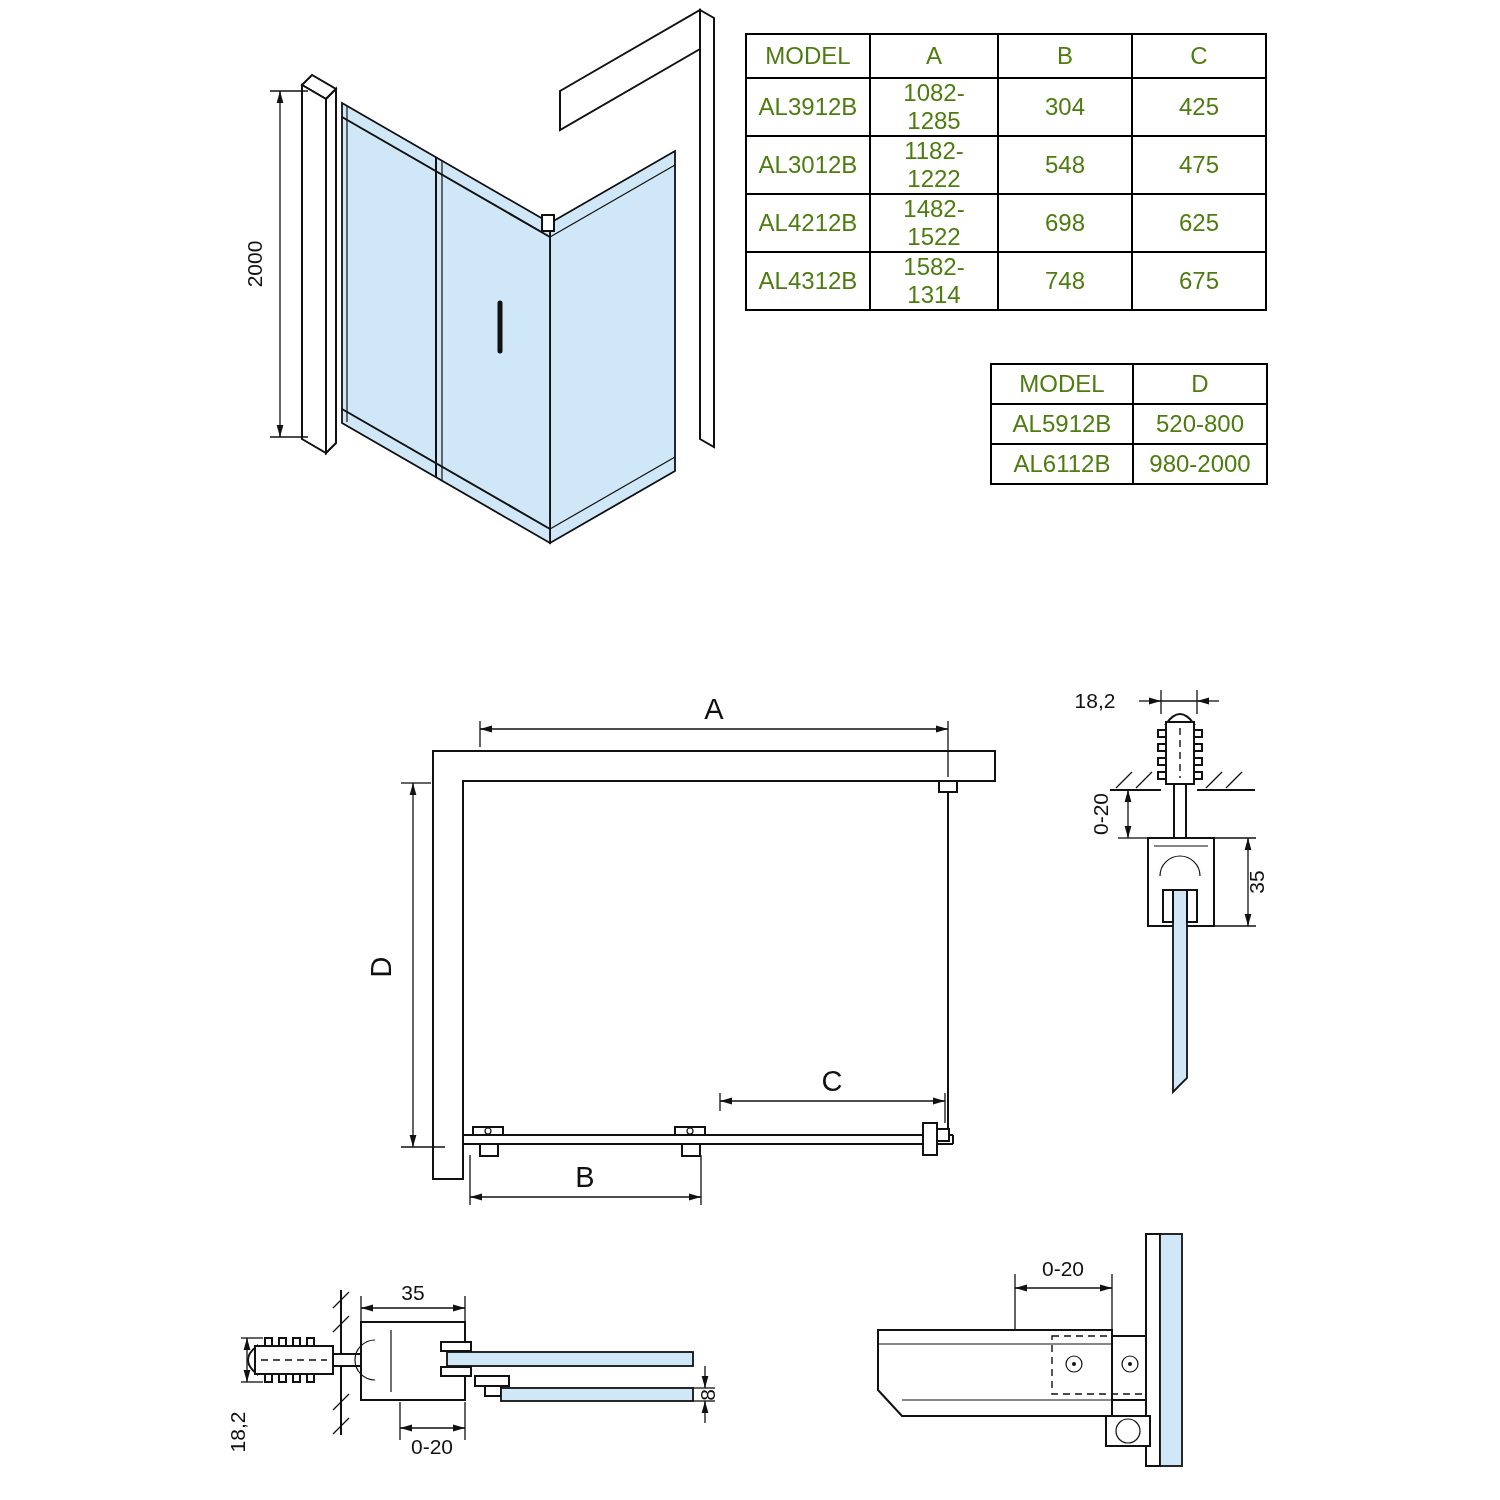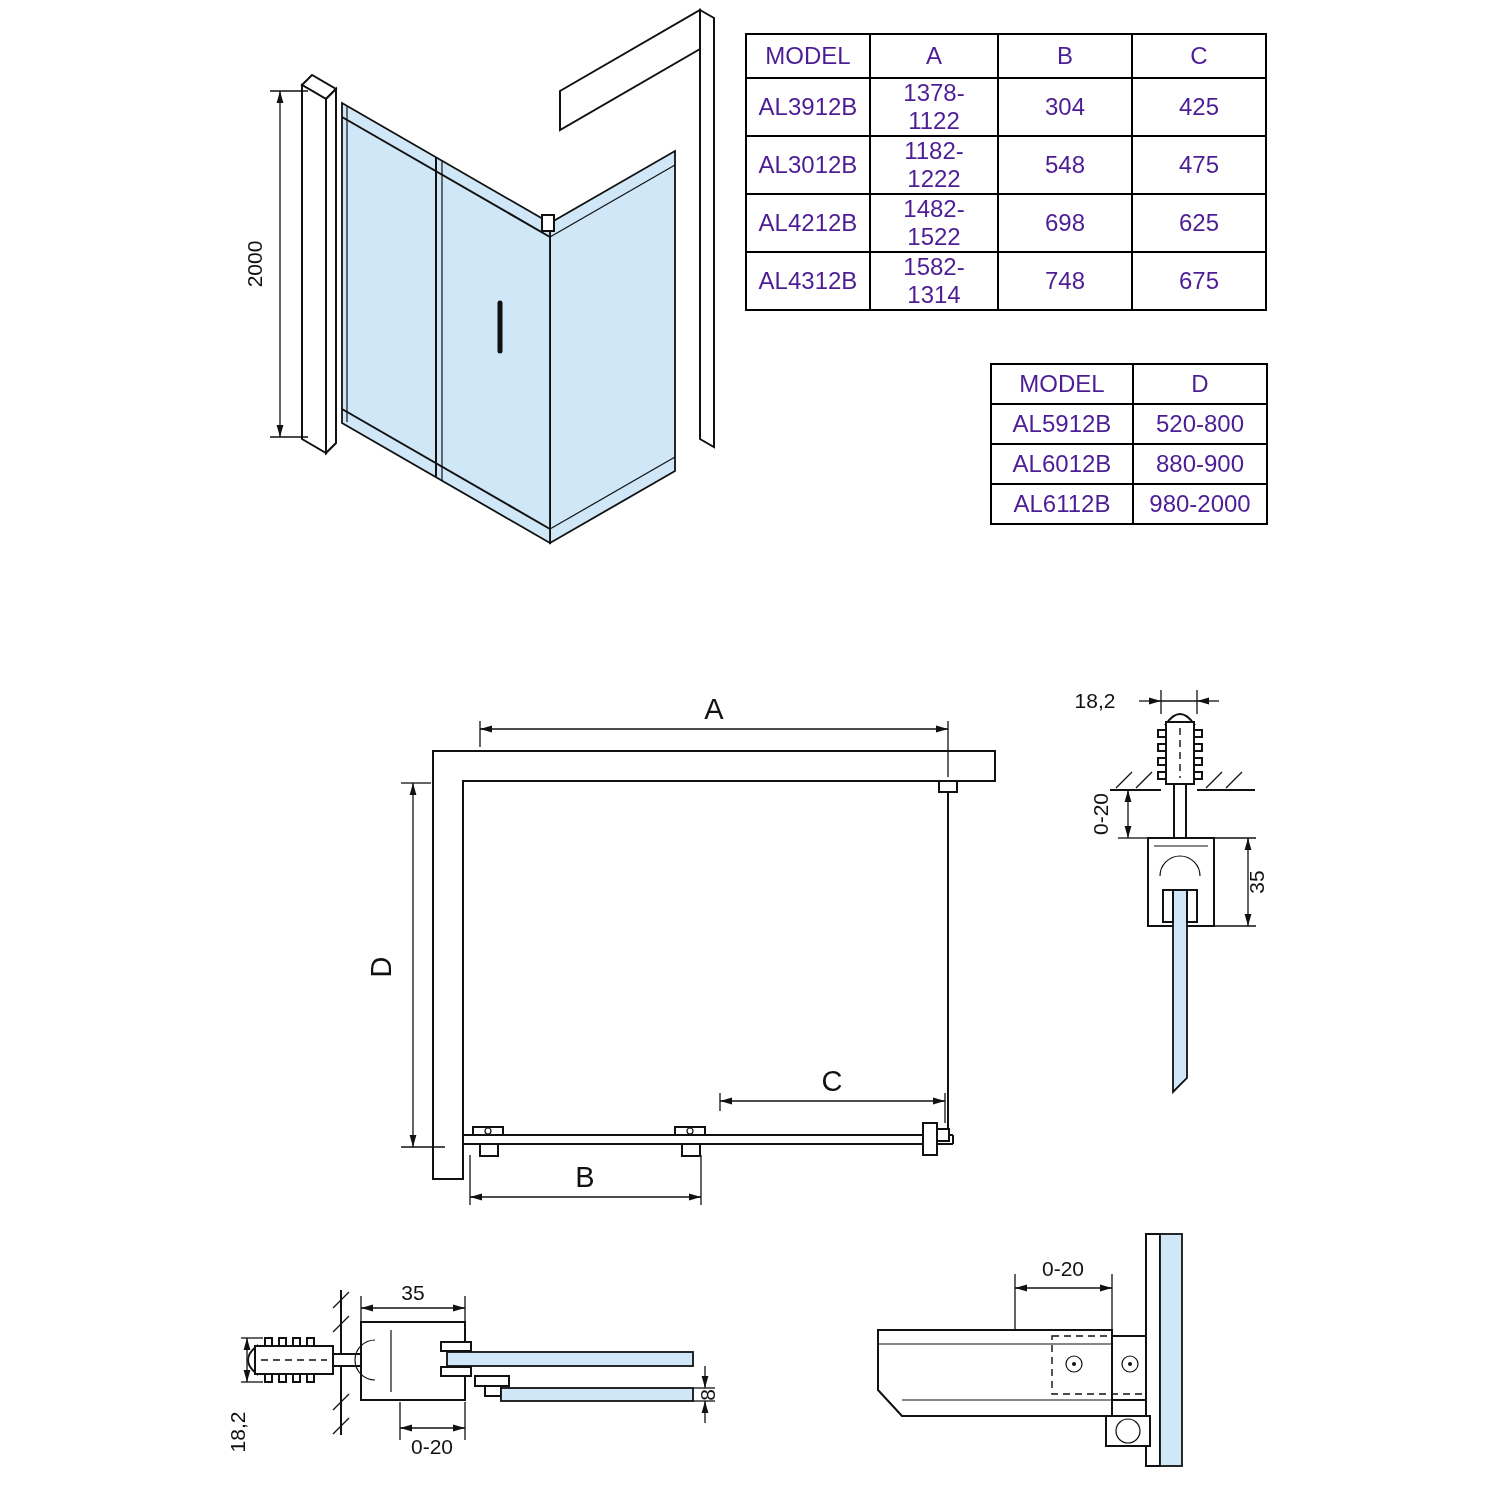"MODEL" table.spec th, table.spec td { color: #4c1d95 -> #4d7c0f }
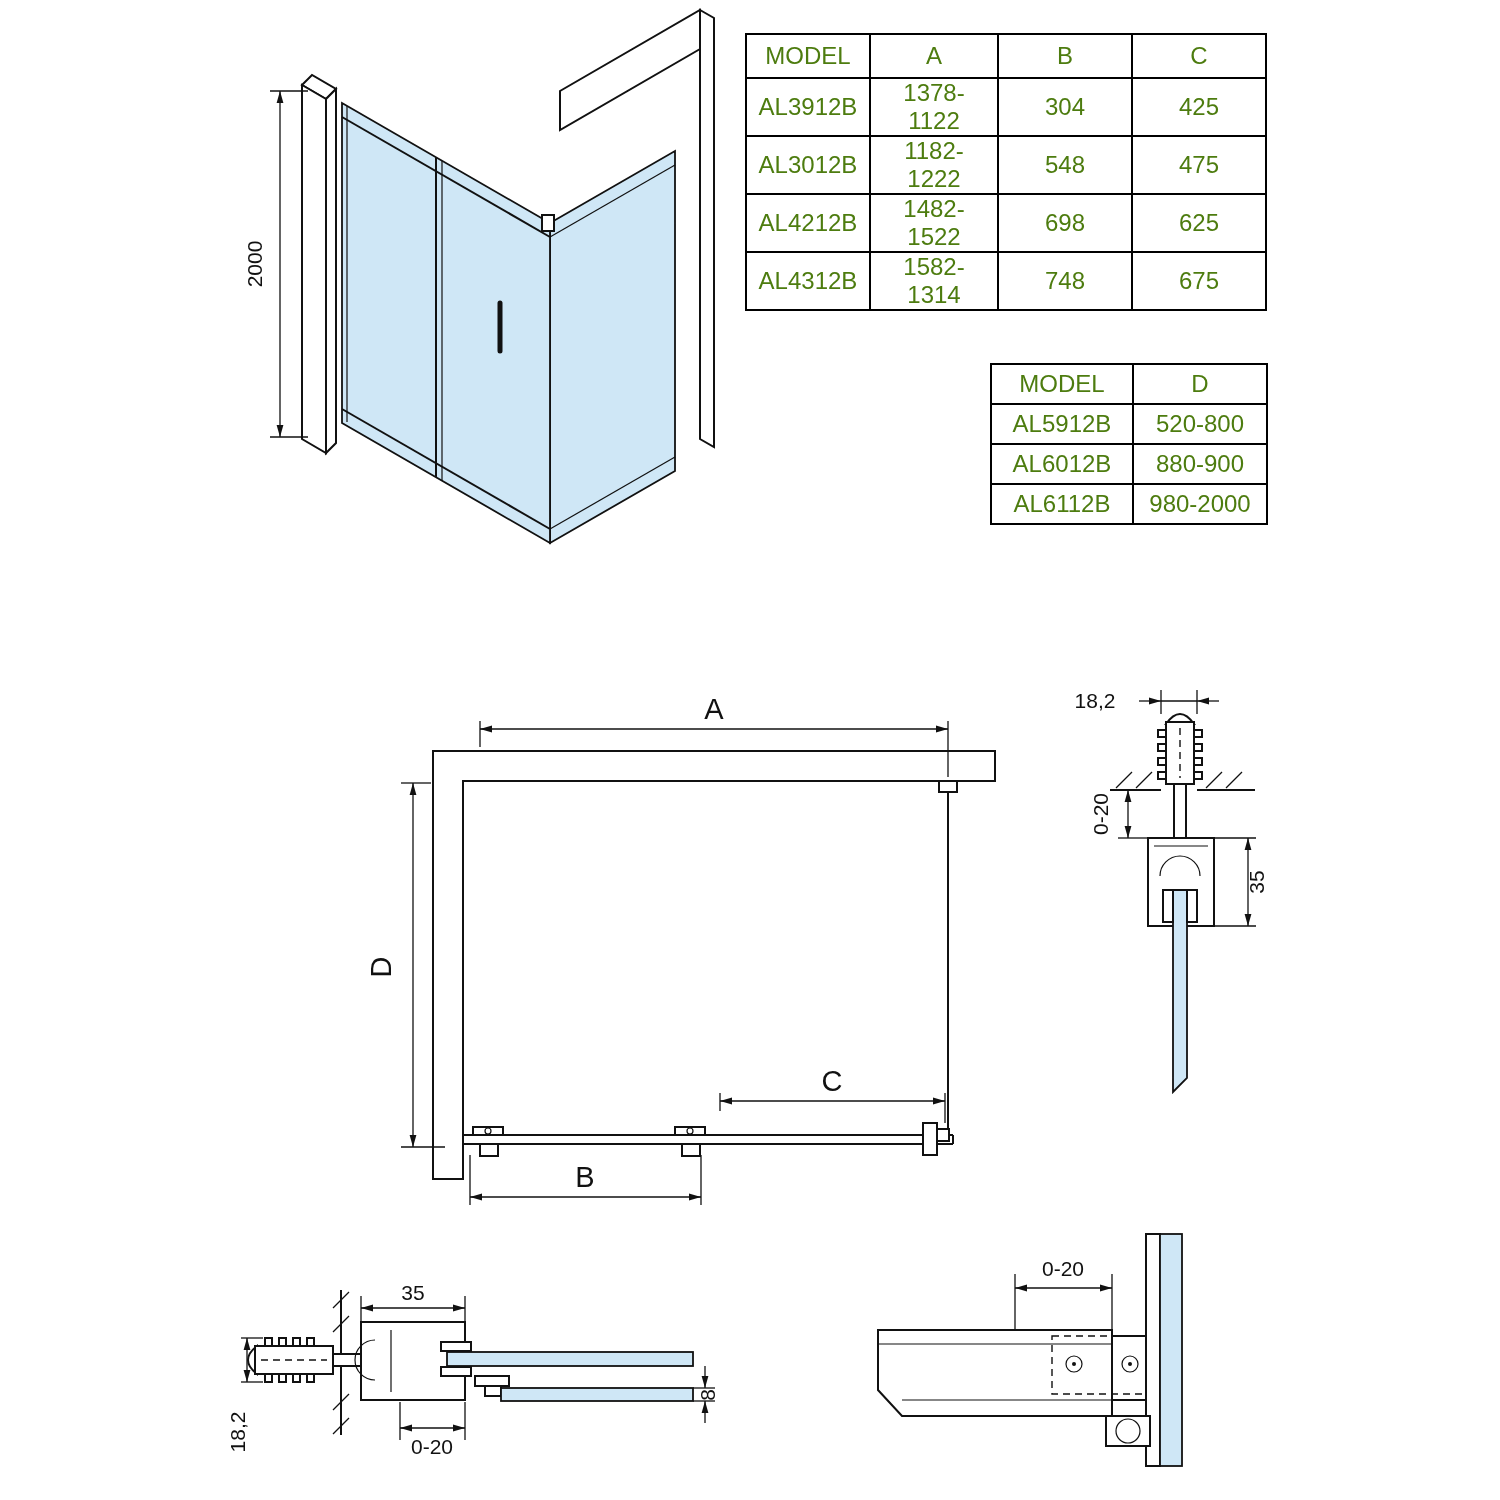"1378-1122" td { text: 1378-1122 -> 1082-1285 }
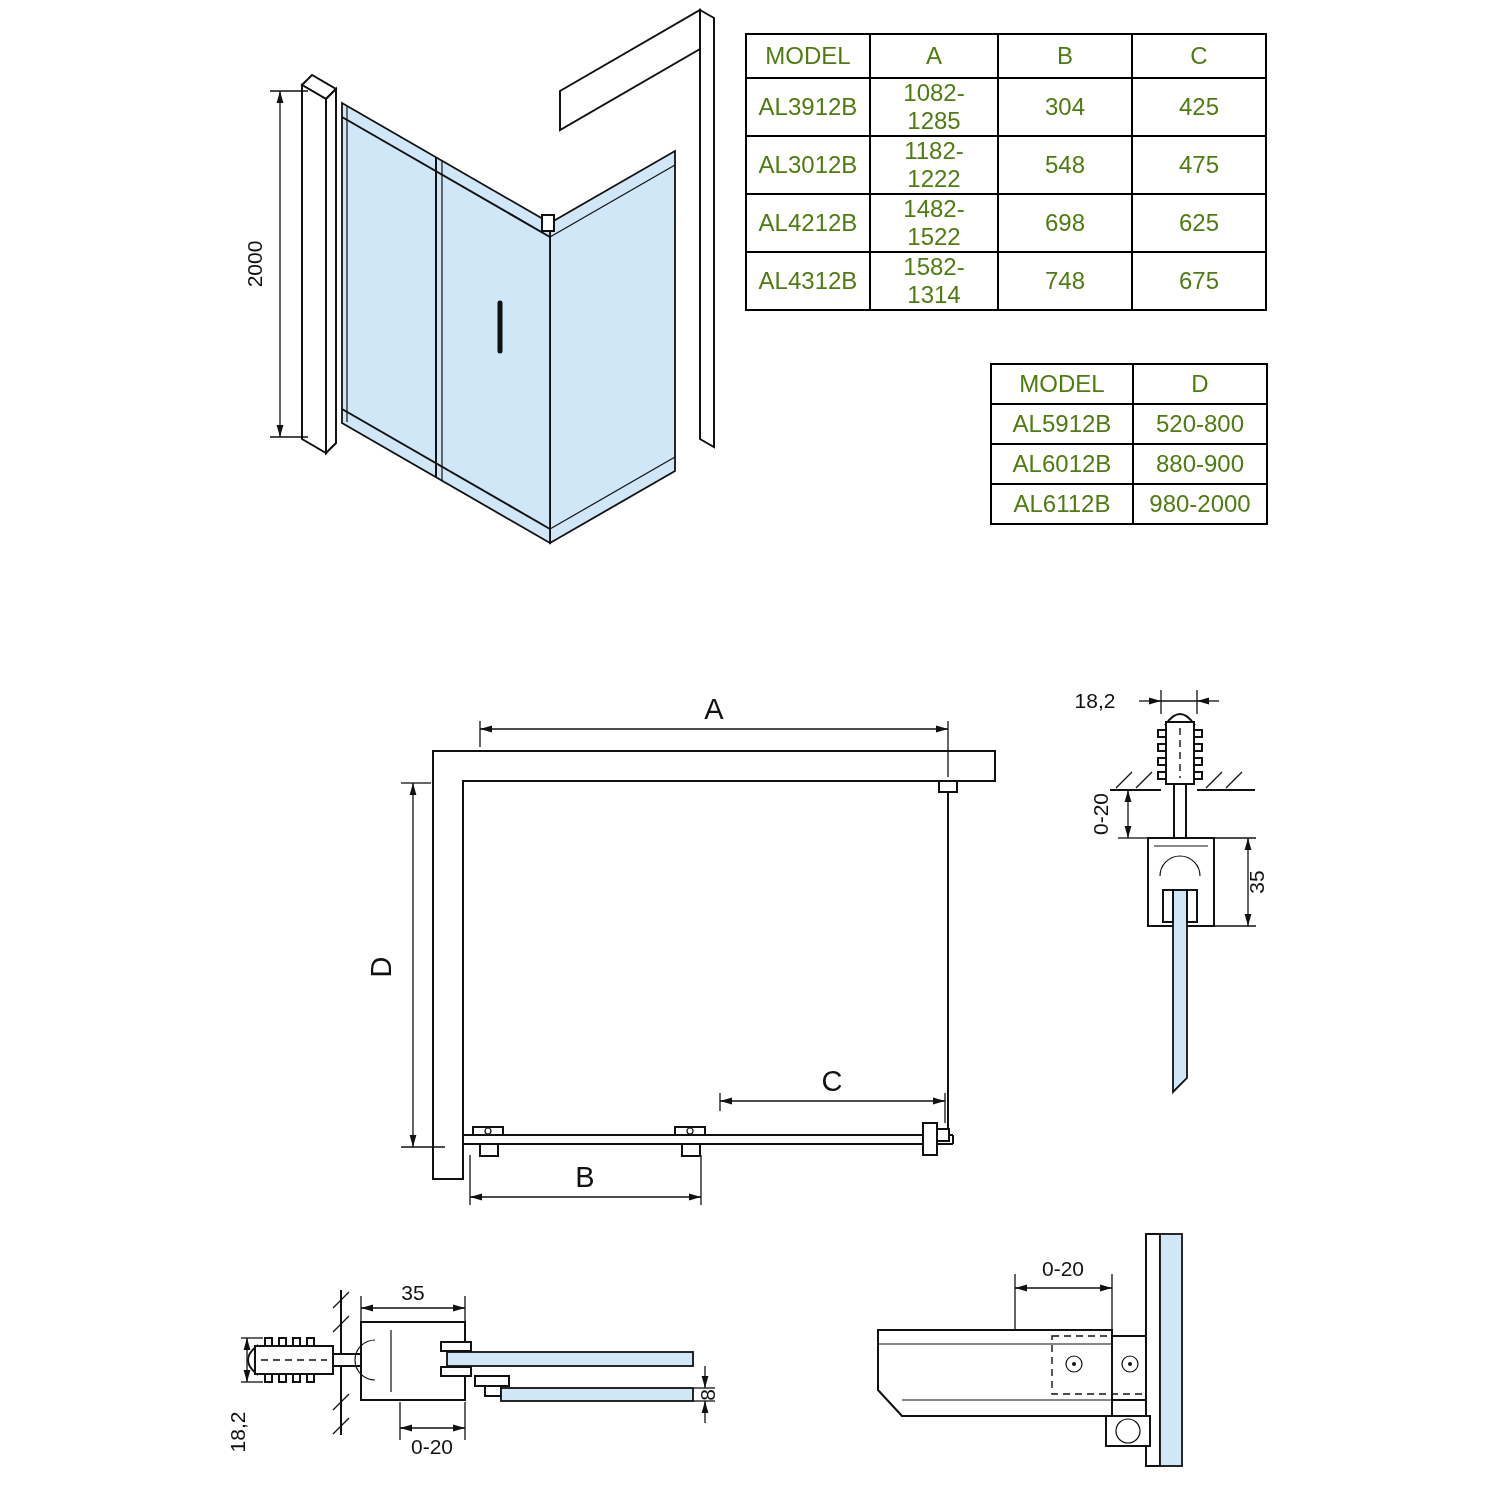"AL6012B" tr { html: <tr> <td>AL6012B</td> <td>880-900</td> </tr> -> none }
